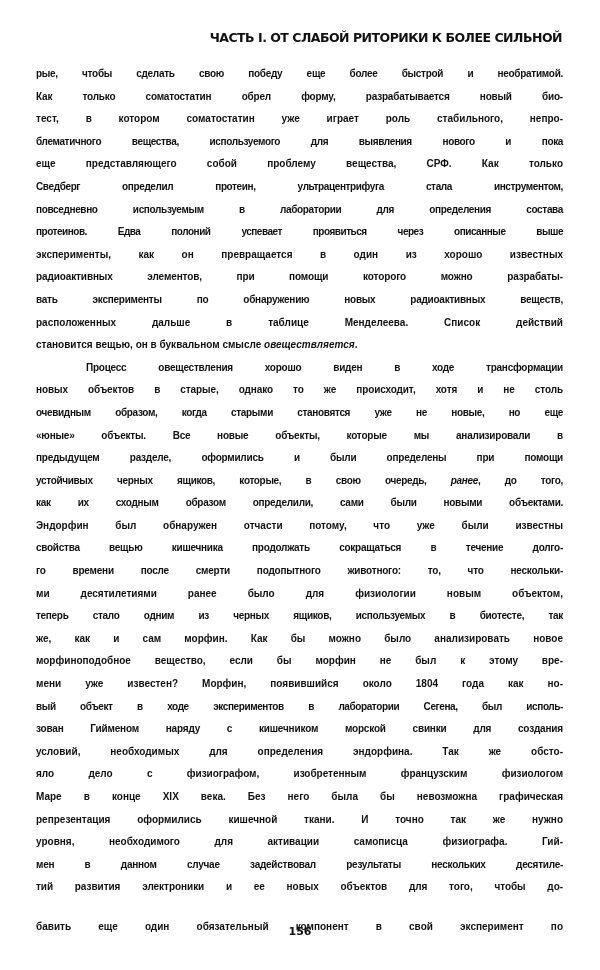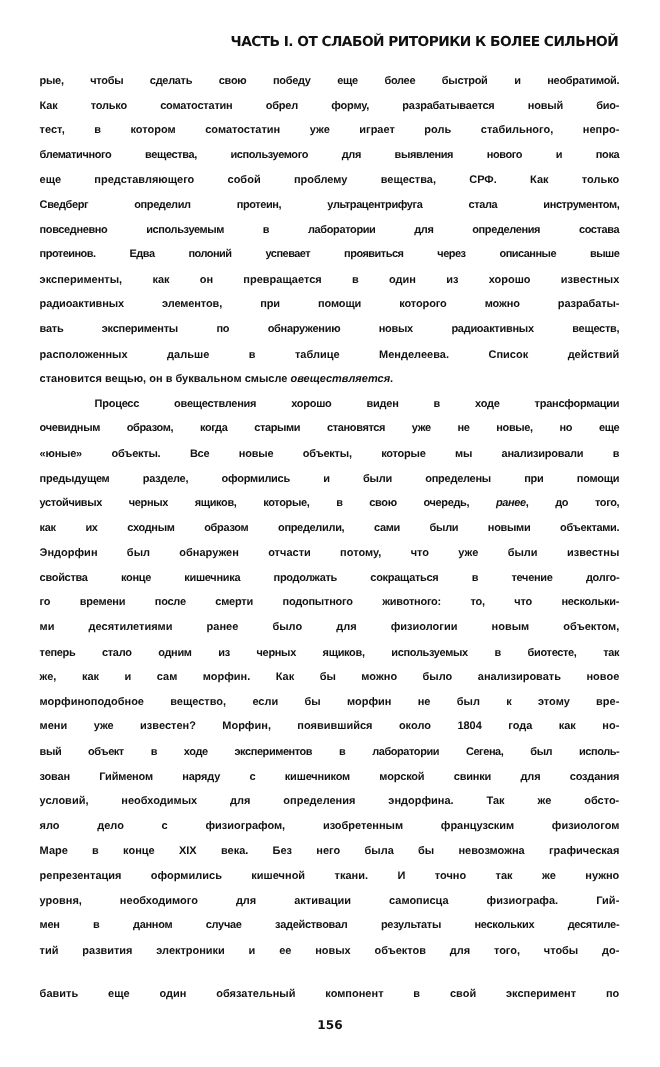"новых объектов в старые, однако" span.line { html: none -> <span>новых объектов в старые, однако то же происходит, хотя и не столь</span> }
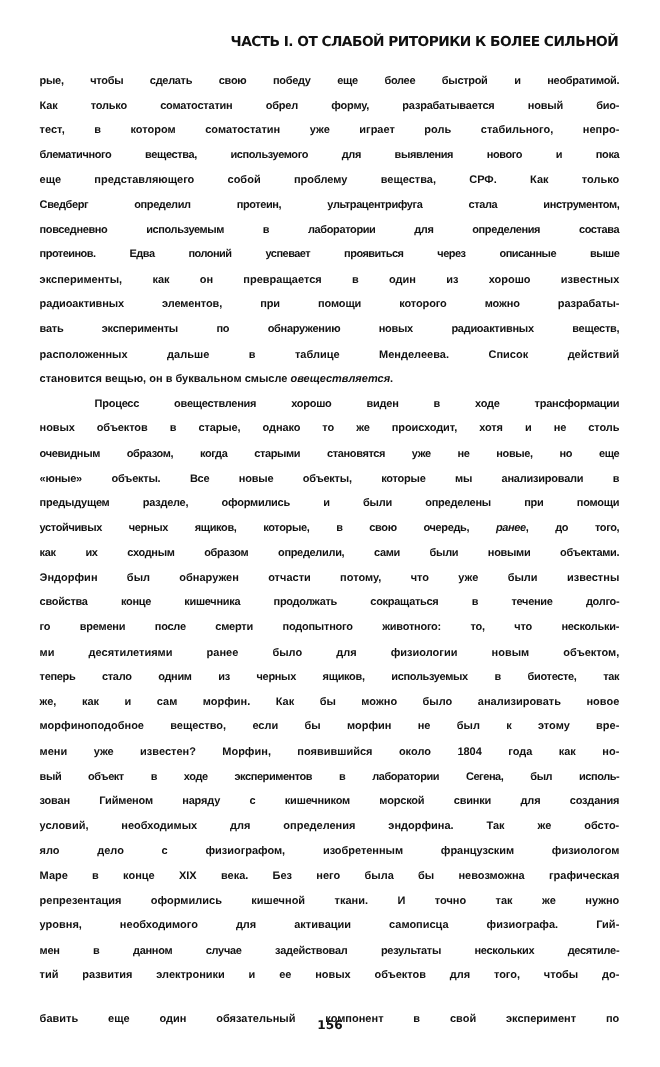"свойства конце кишечника продолжать" span.line { text: конце -> вещью }
